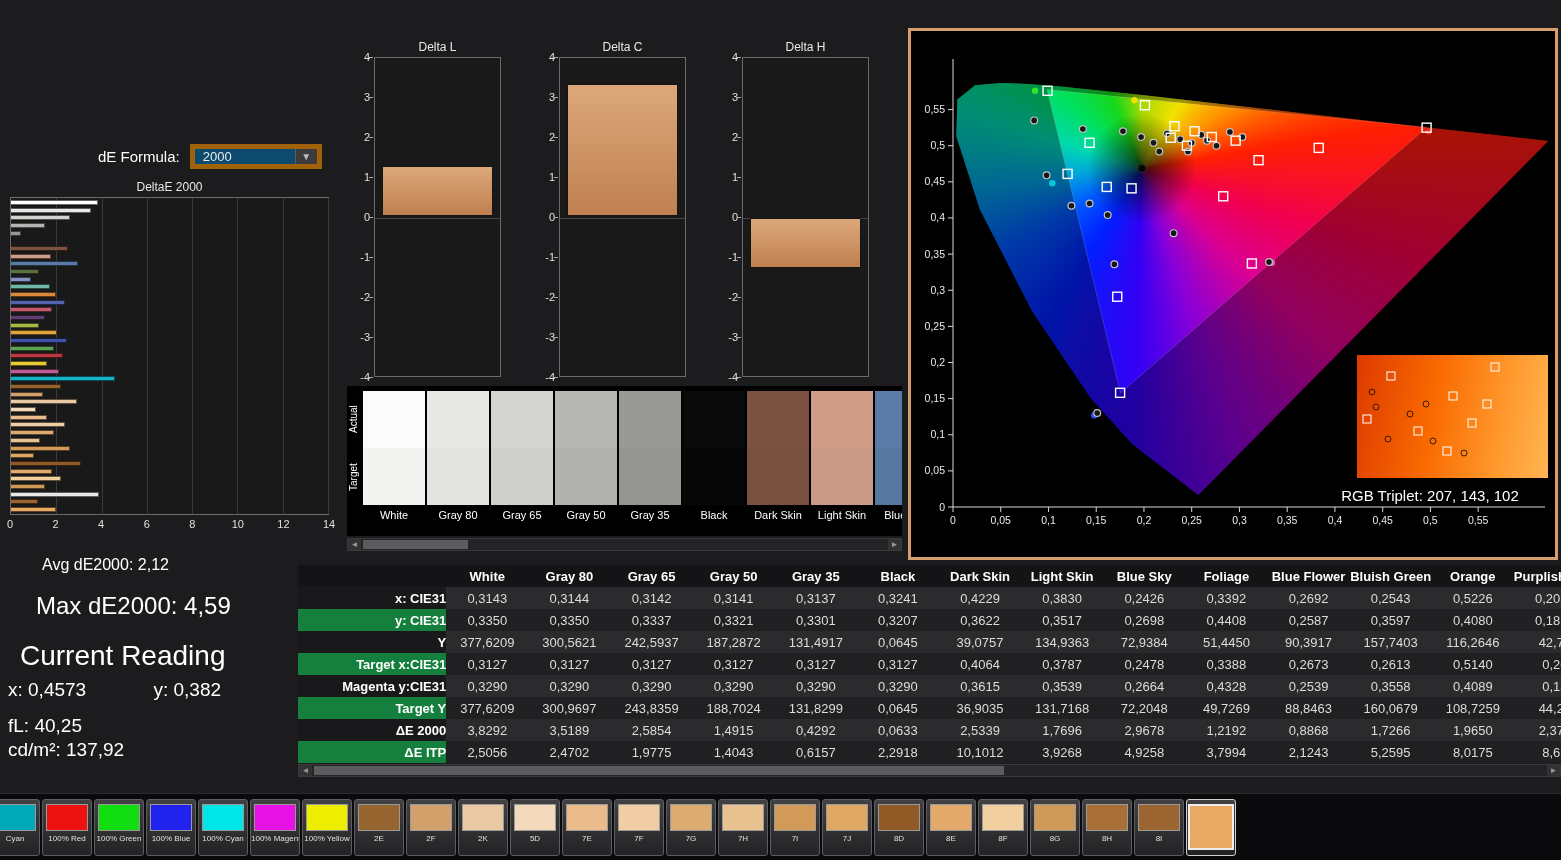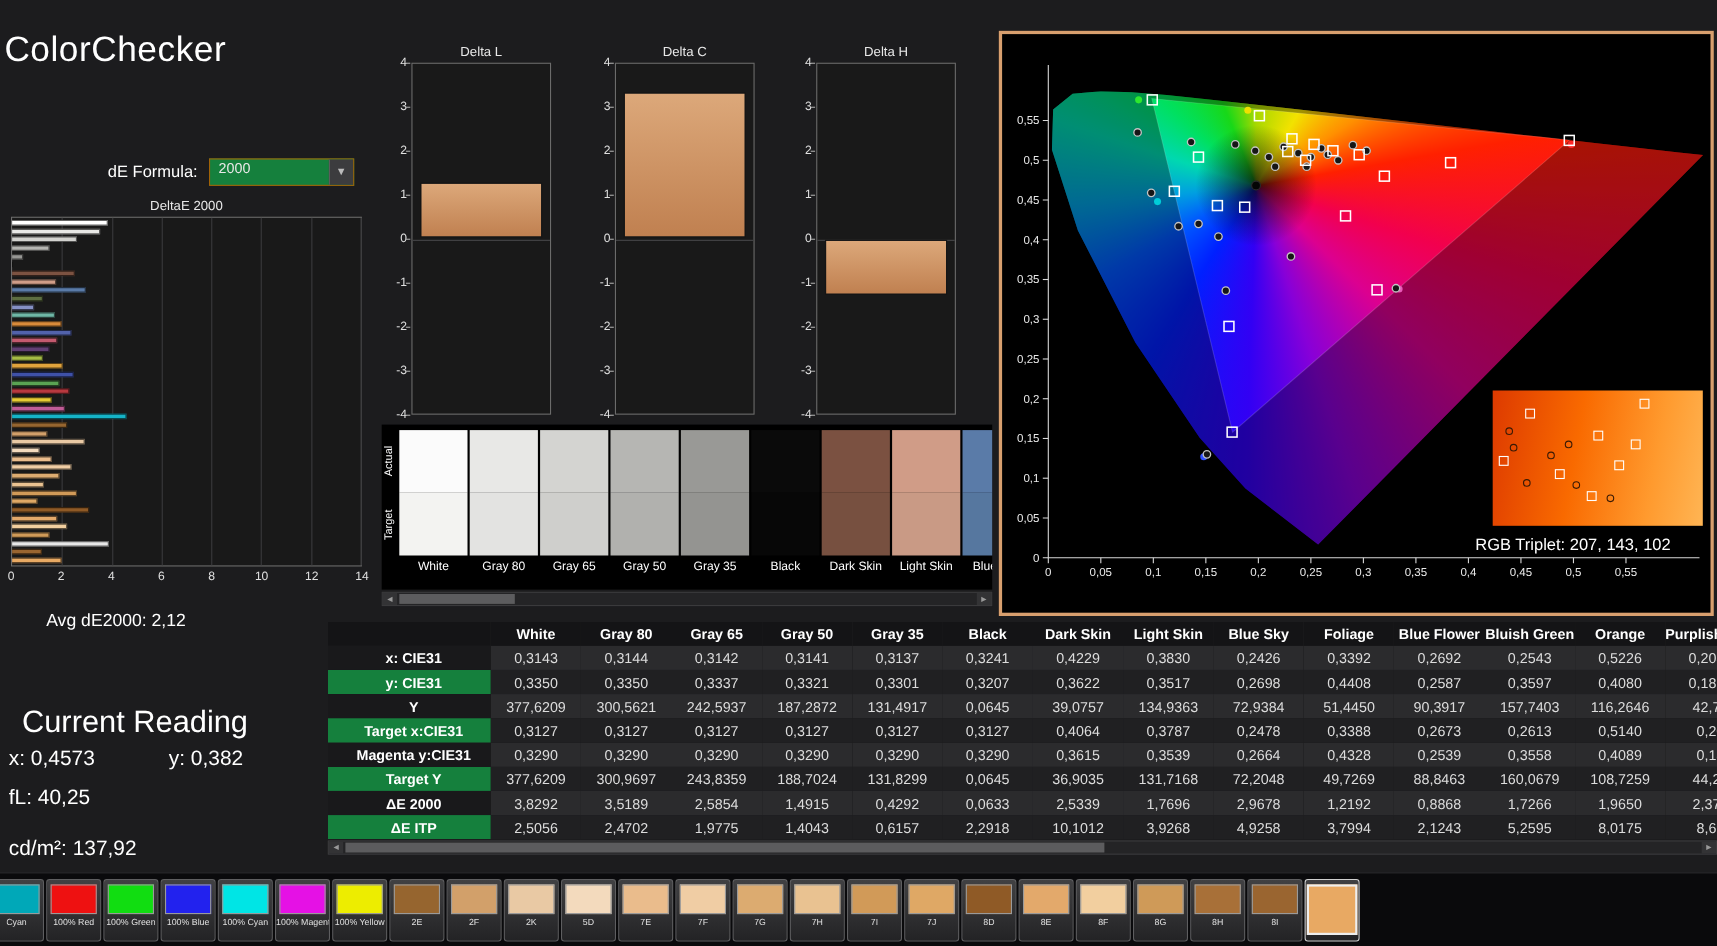"ColorChecker" div.title { html: <div>ColorChecker</div> -> none }
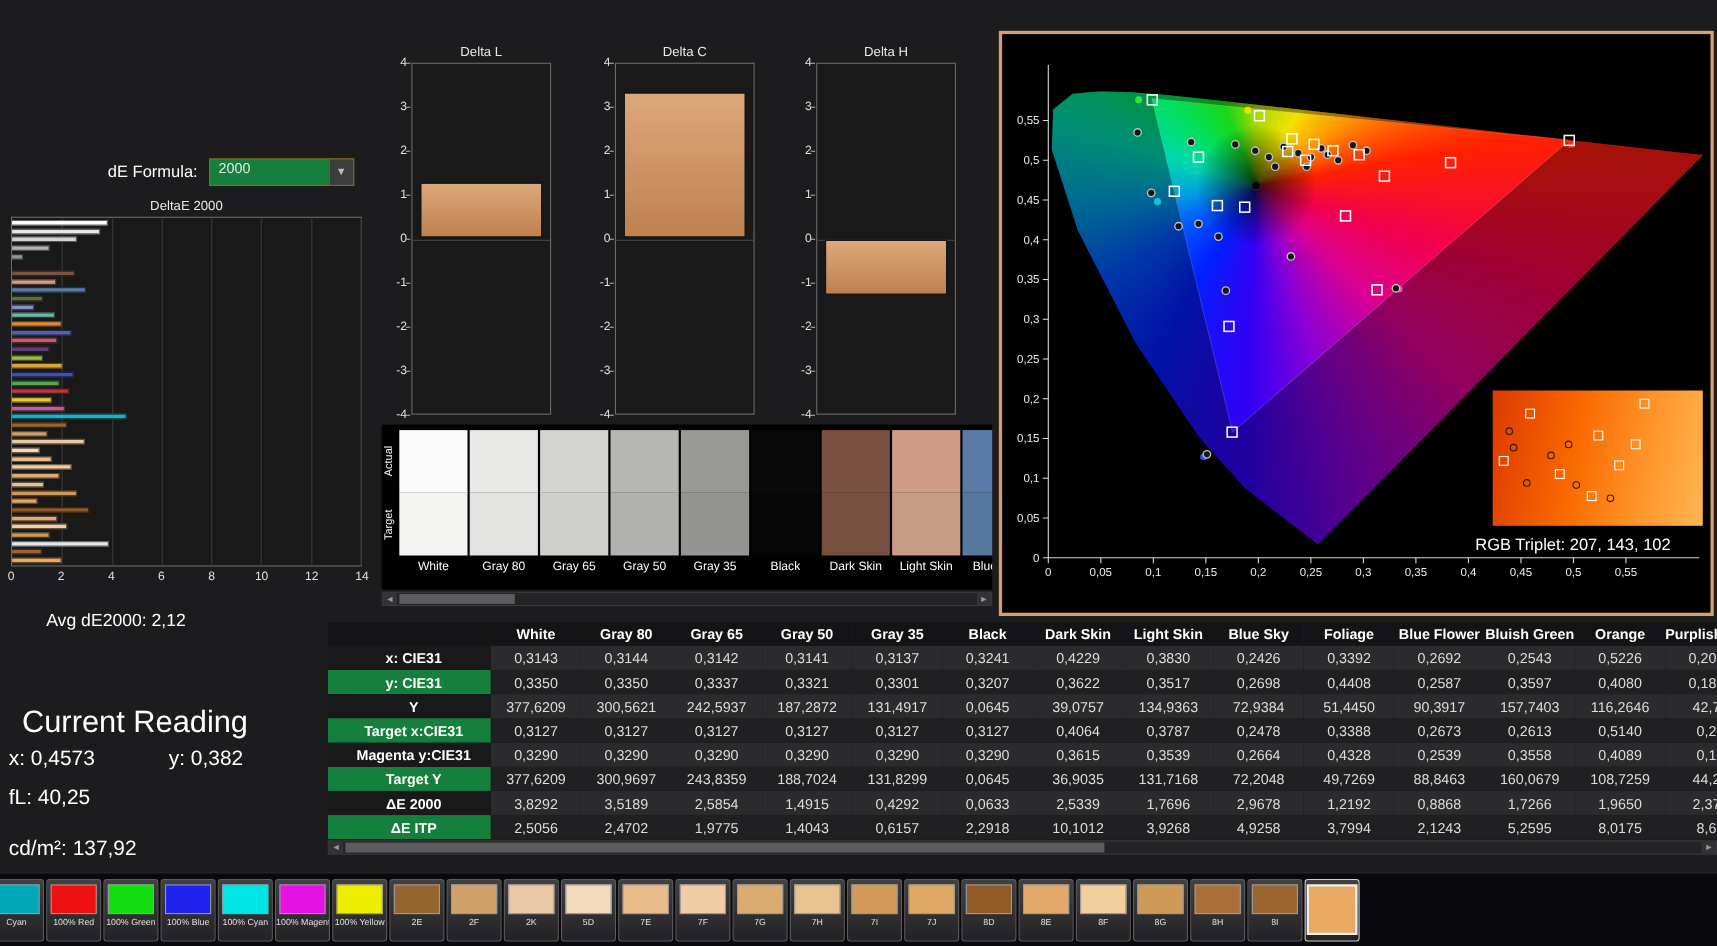"2000" .dropdown { background: #15803d -> #0c4a6e; border: 1px solid #a16207 -> 5px solid #a16207 }
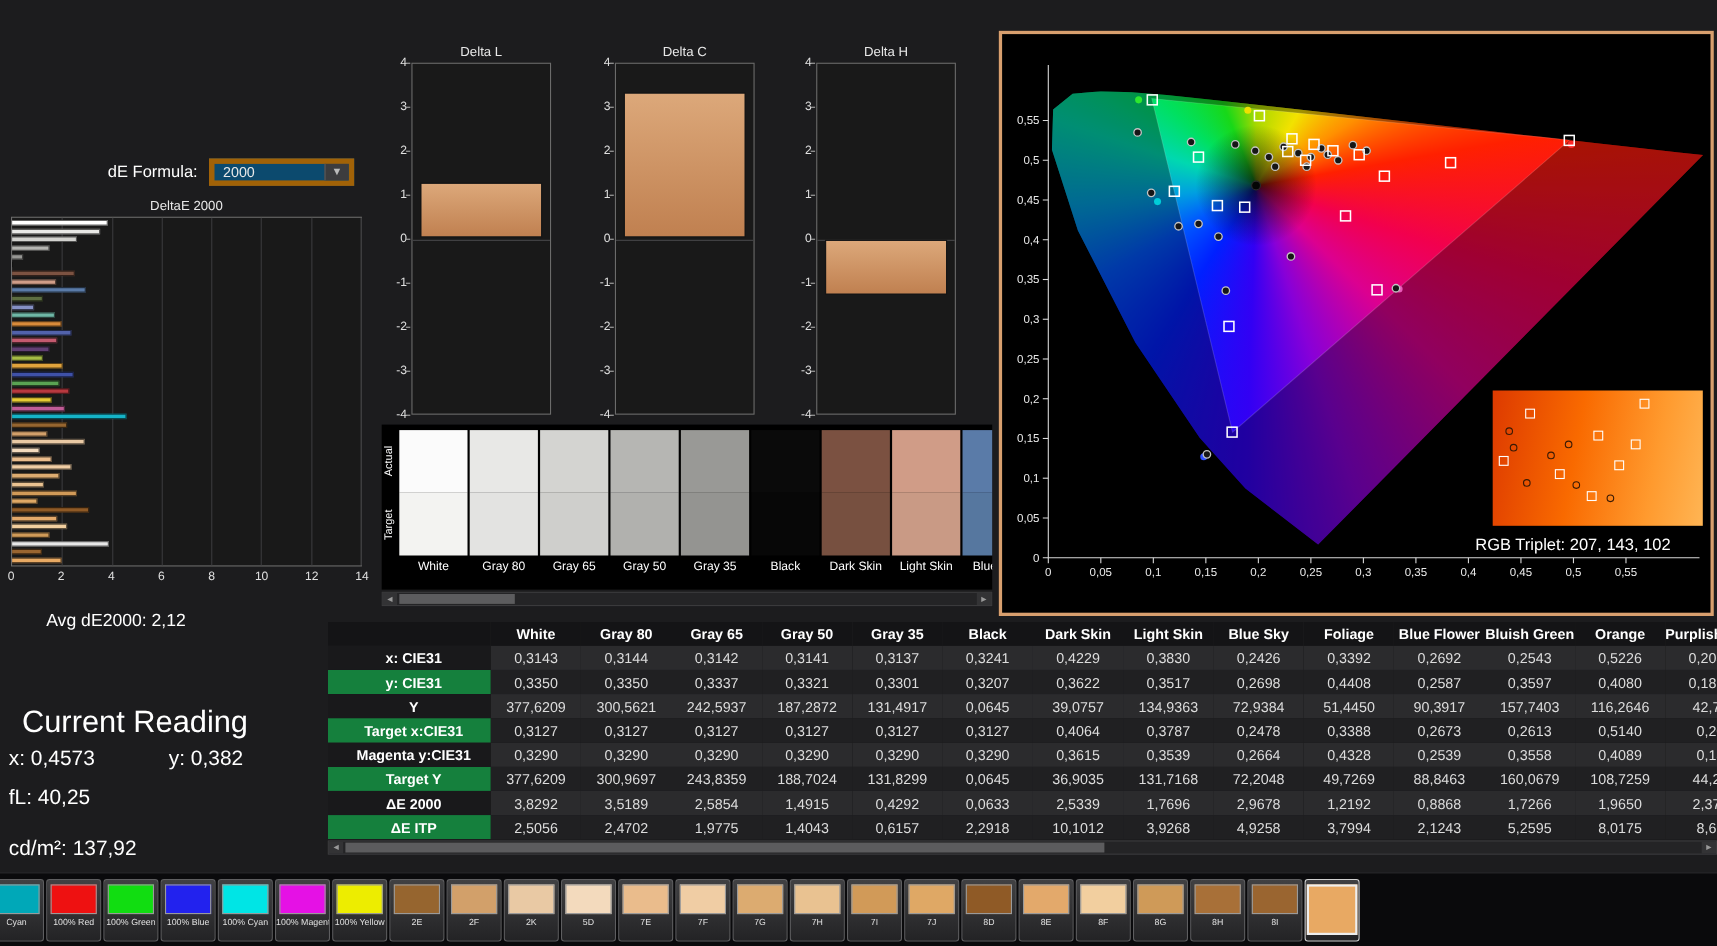"Max dE2000: 4,59" div.stat { html: none -> <div>Max dE2000: 4,59</div> }
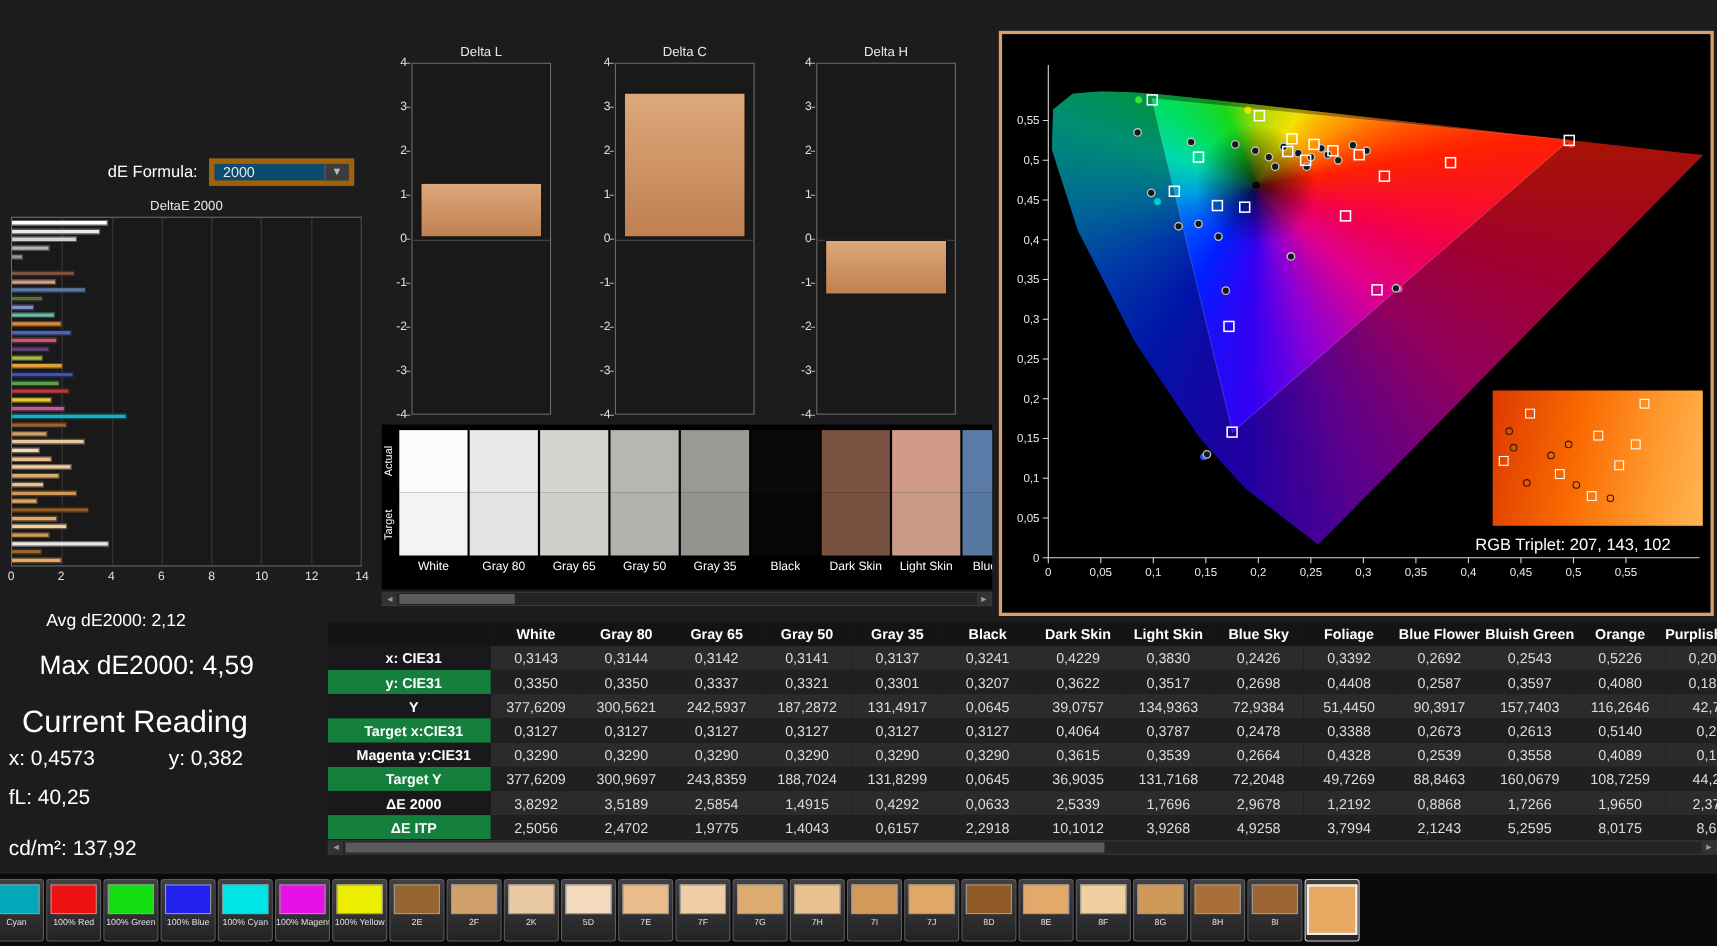"x: CIE31" .tblwrap th.lab,.tblwrap td.lab { text-align: center -> right }
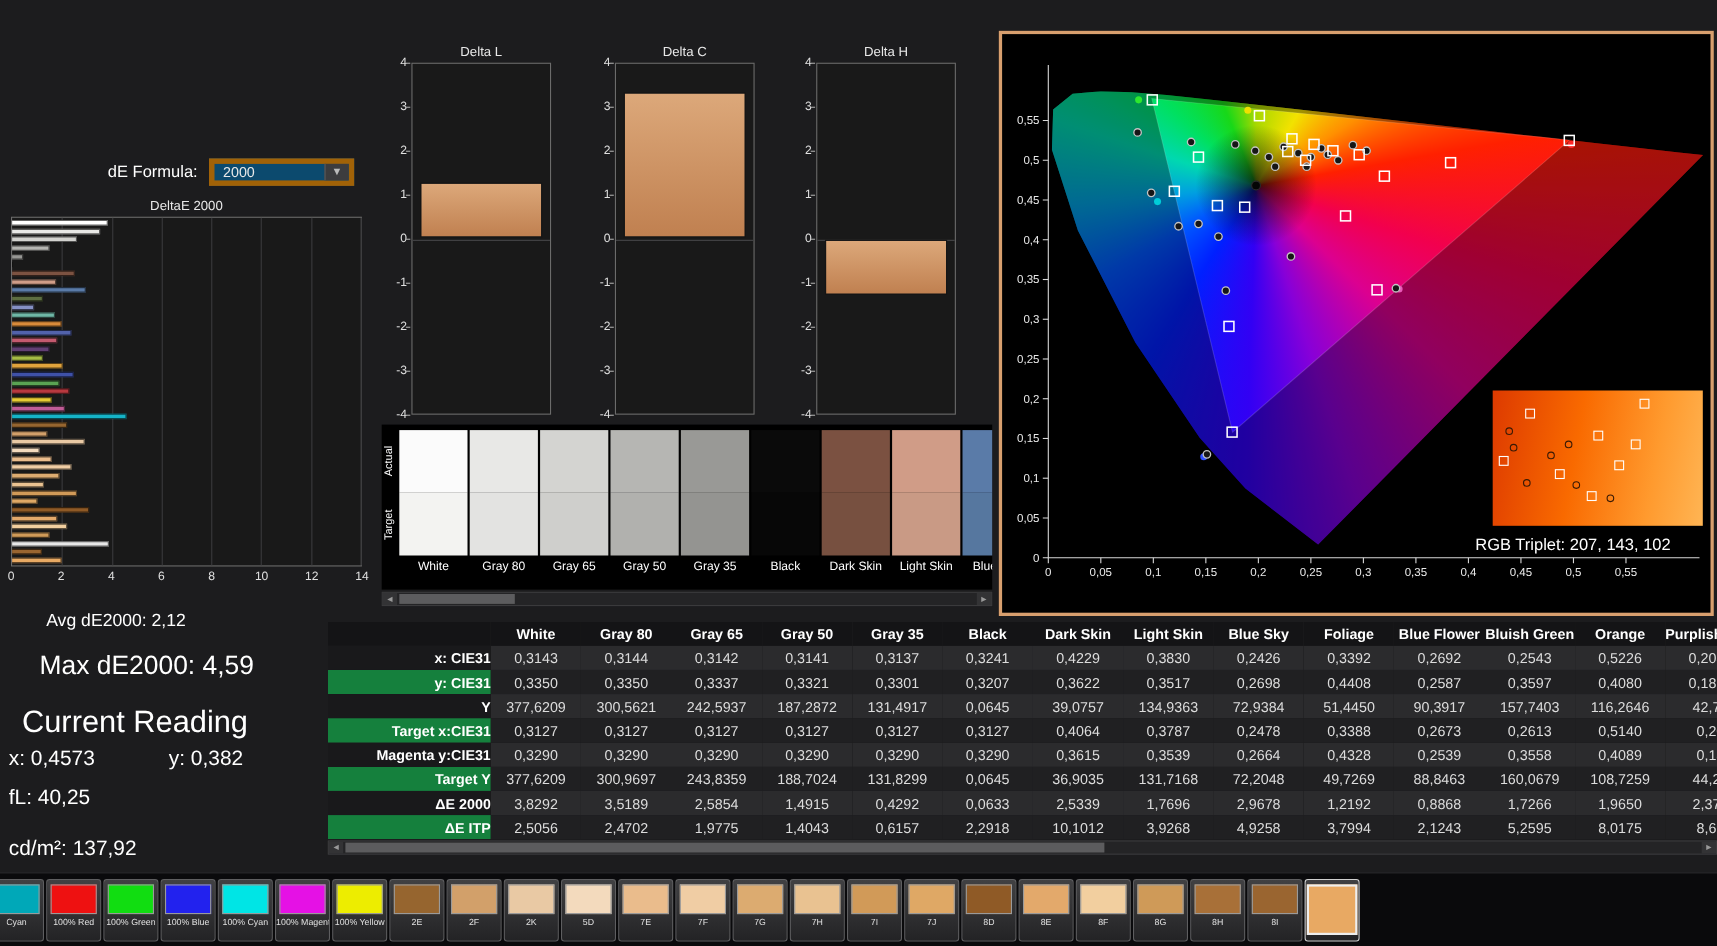"cd/m²: 137,92" #stat-cd { top: 761px -> 739px }
